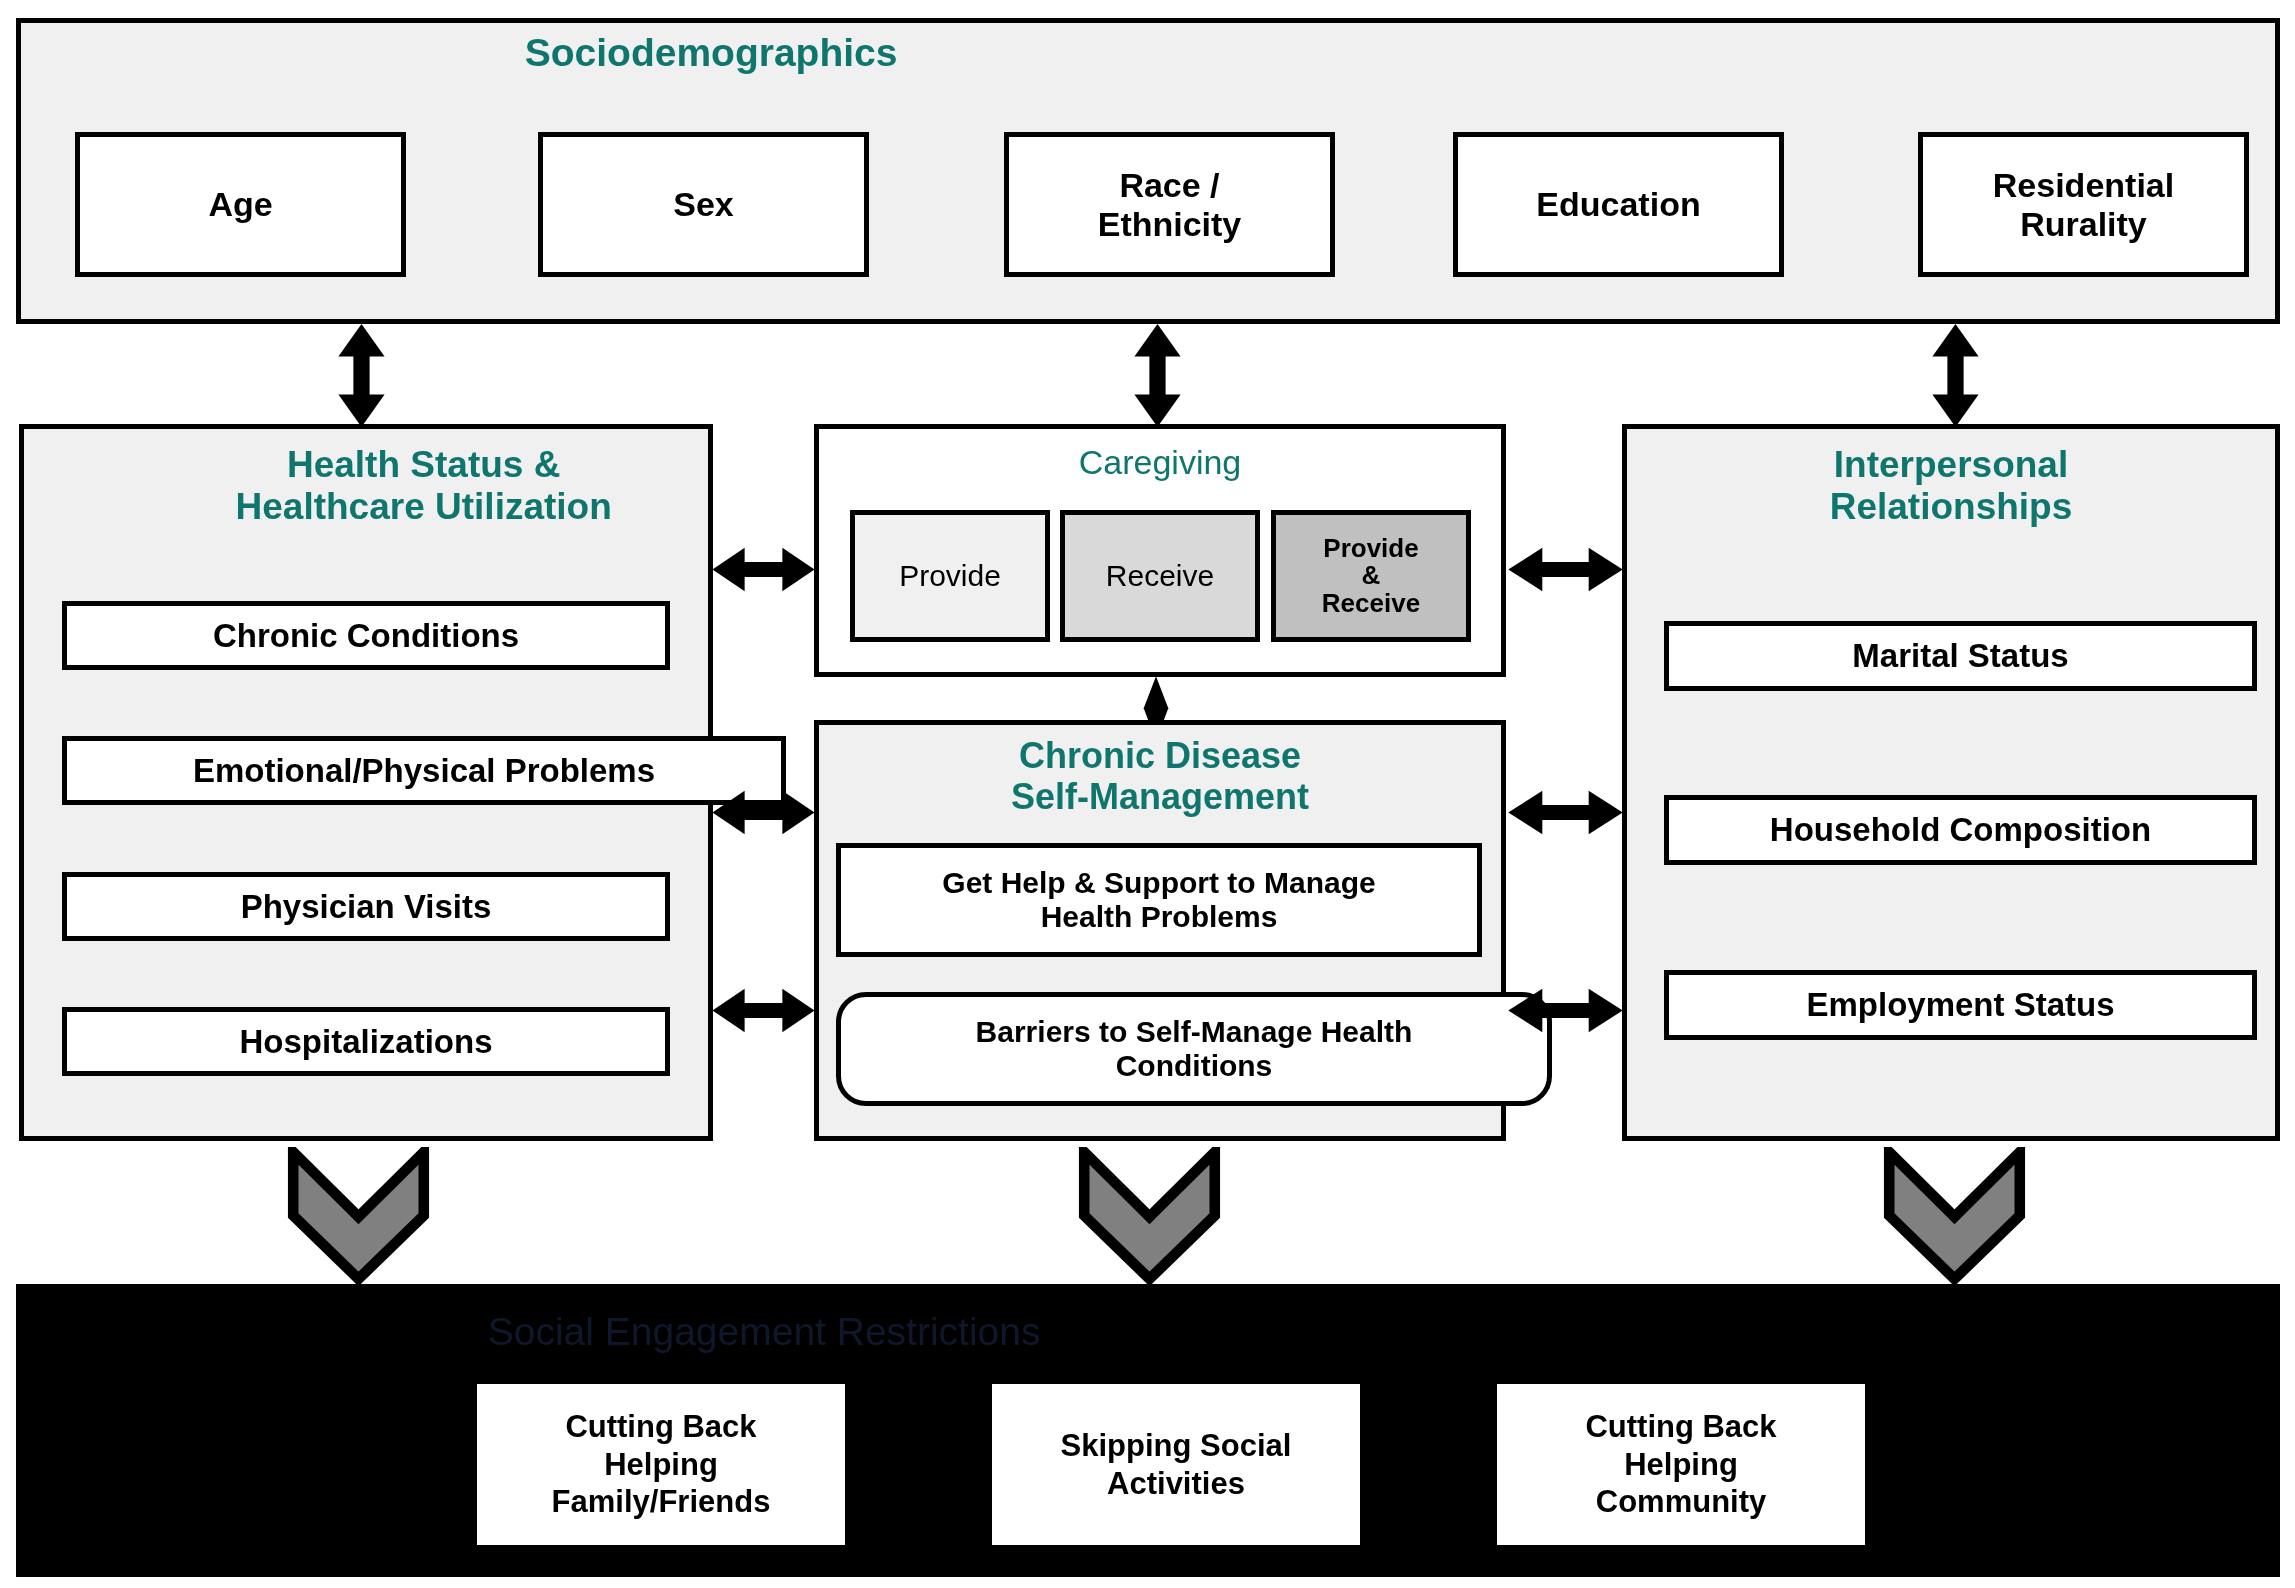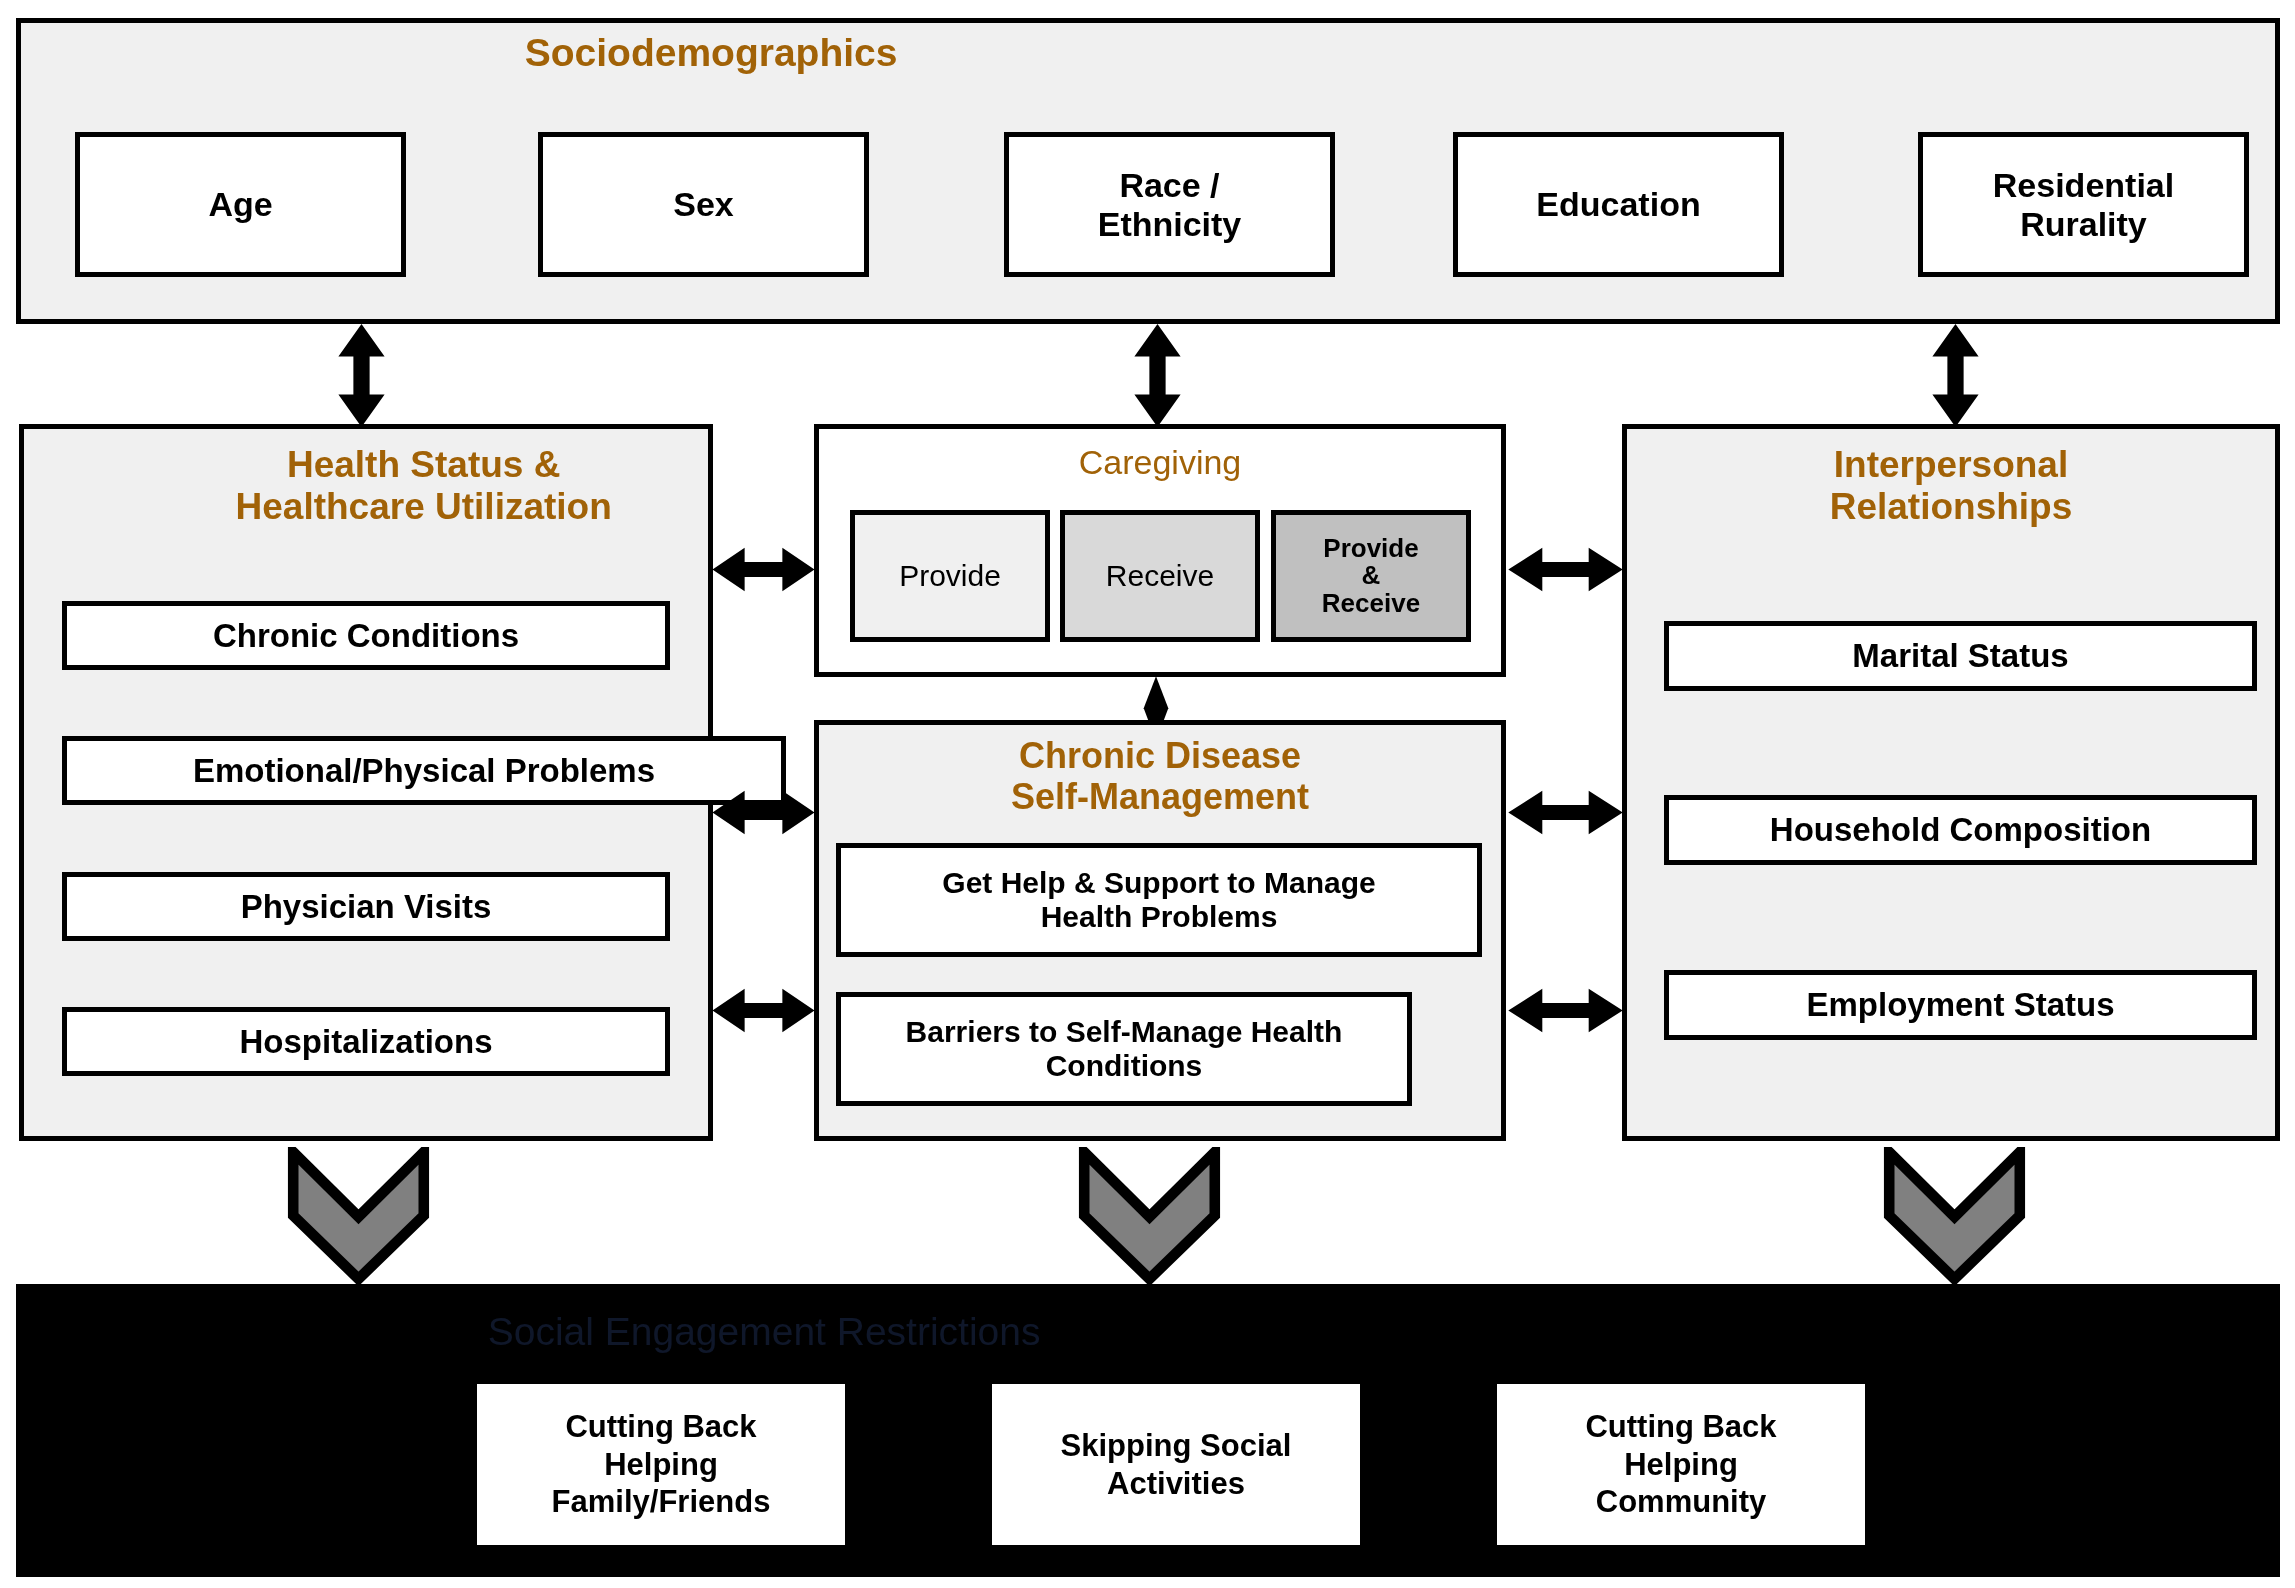"Sociodemographics" .title { color: #a16207 -> #0f766e }
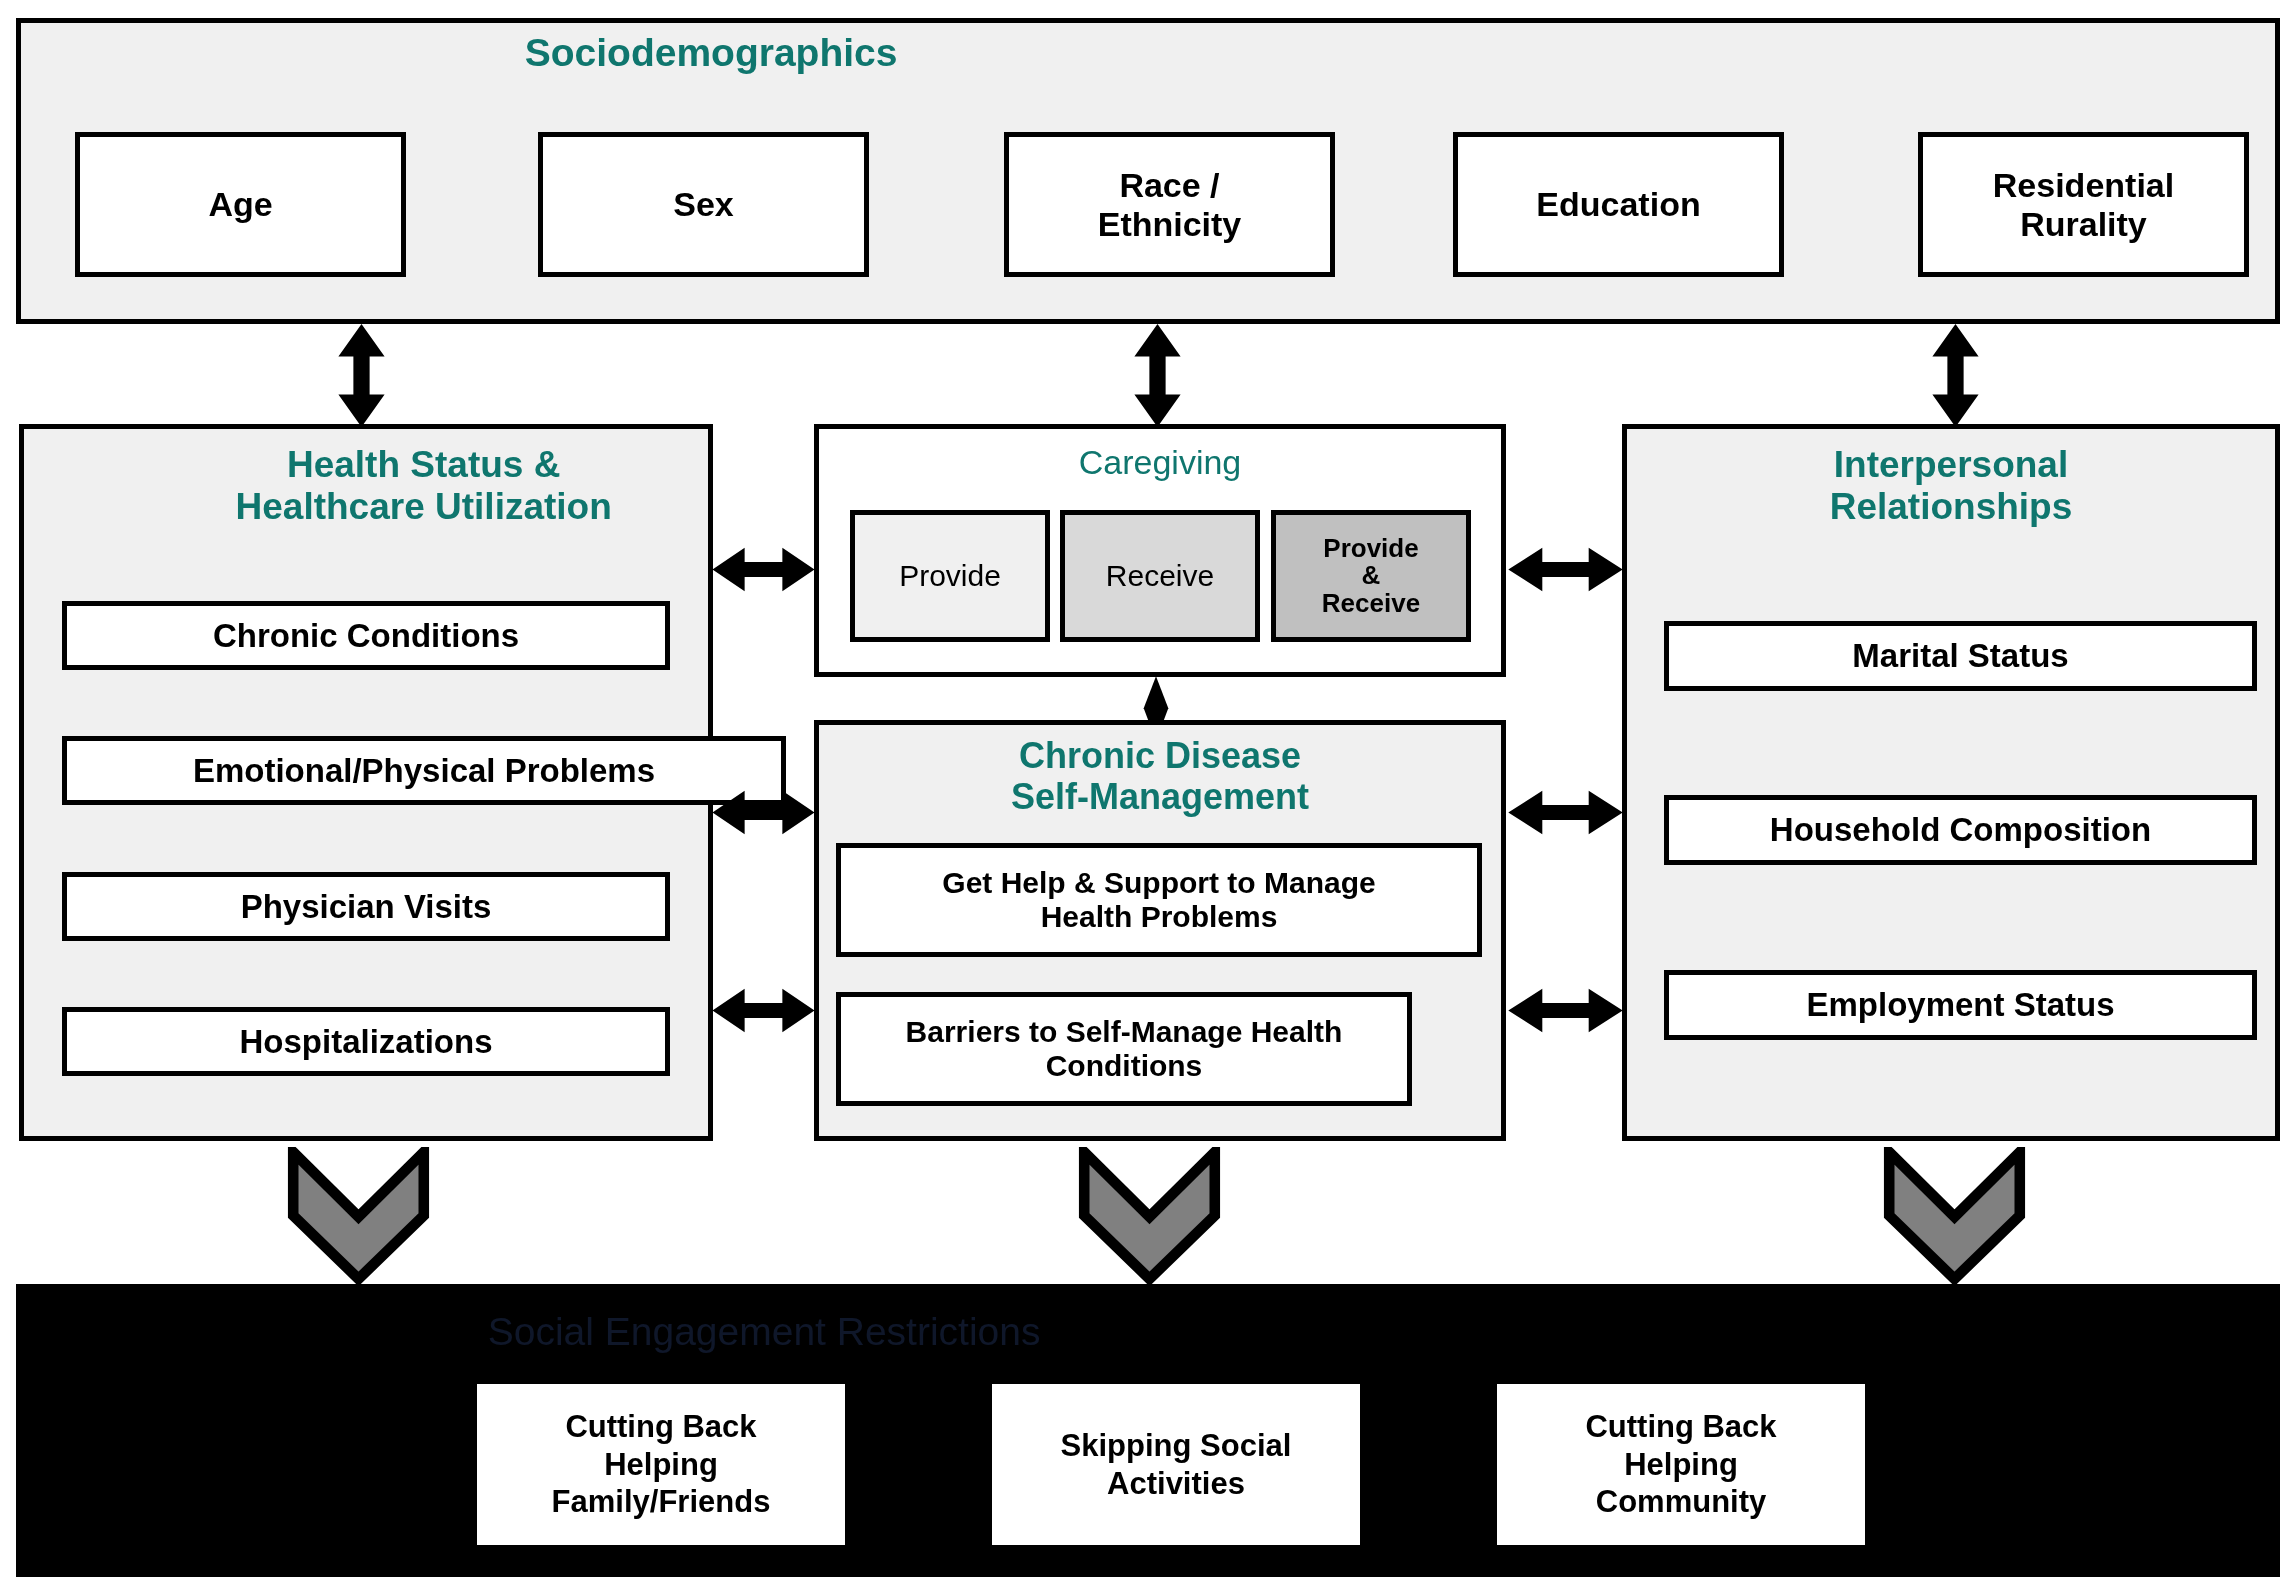"Barriers to Self-Manage Health" div.whitebox { border-radius: none -> 30px; width: 576px -> 716px }
